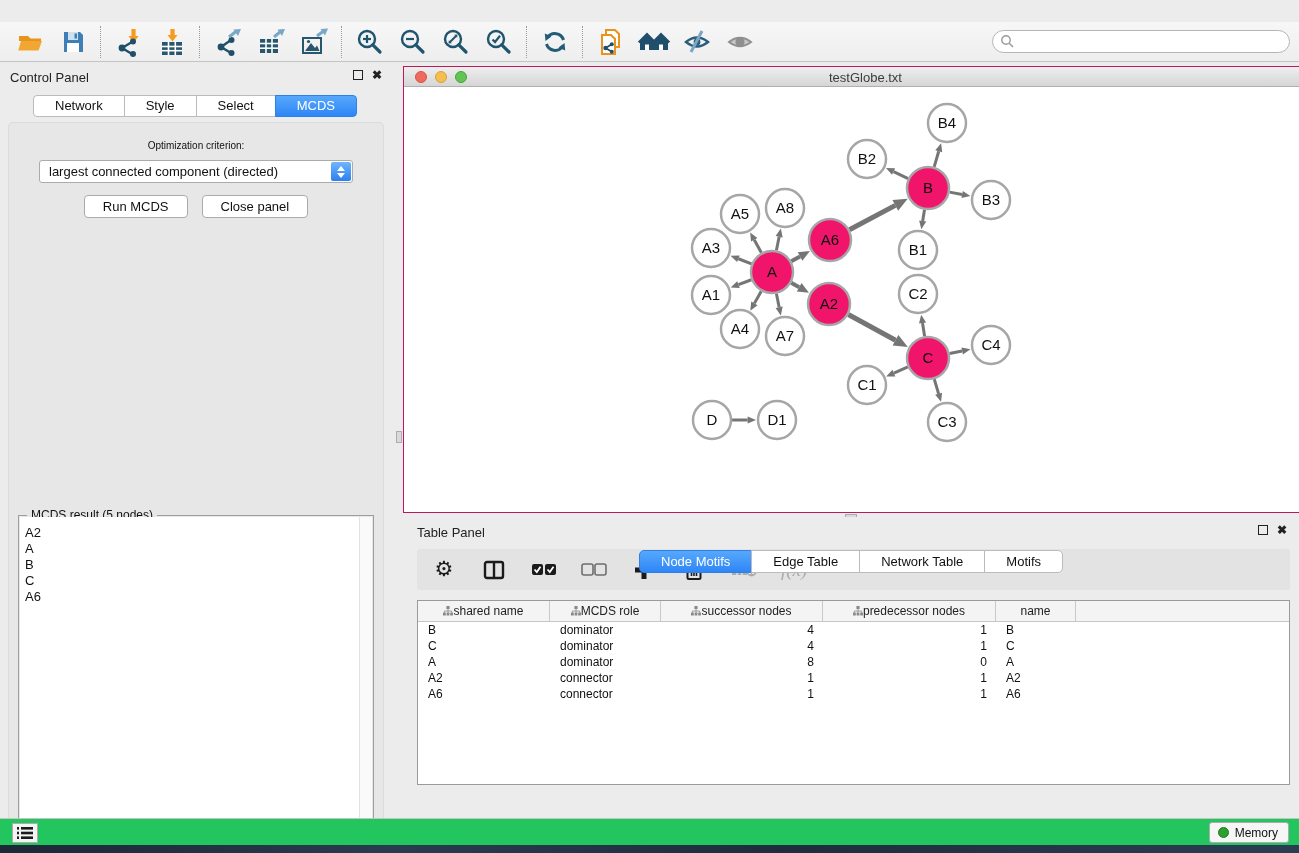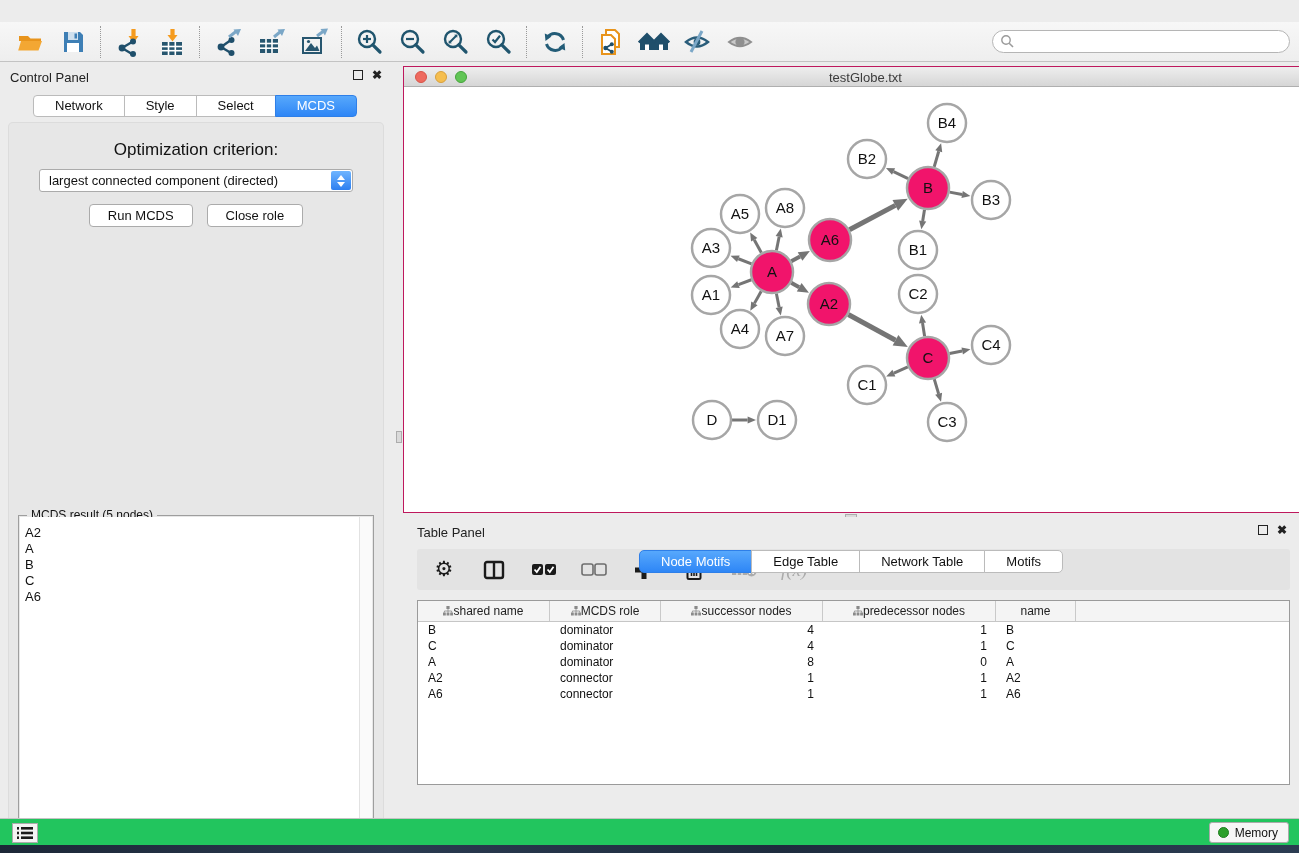"Optimization criterion:" .opt-label { font-size: 17px -> 10px }
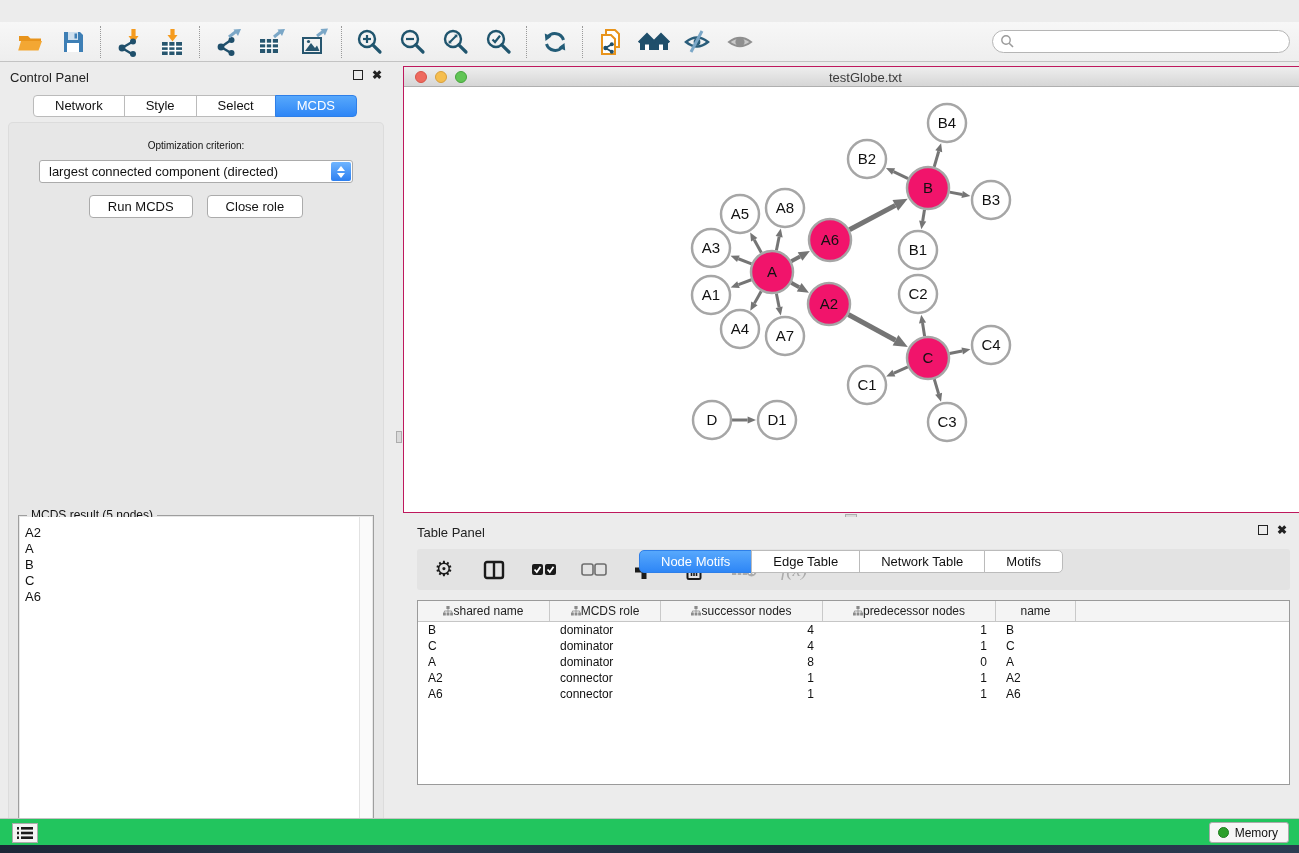"Close role" button.cp-btn { text: role -> panel }
